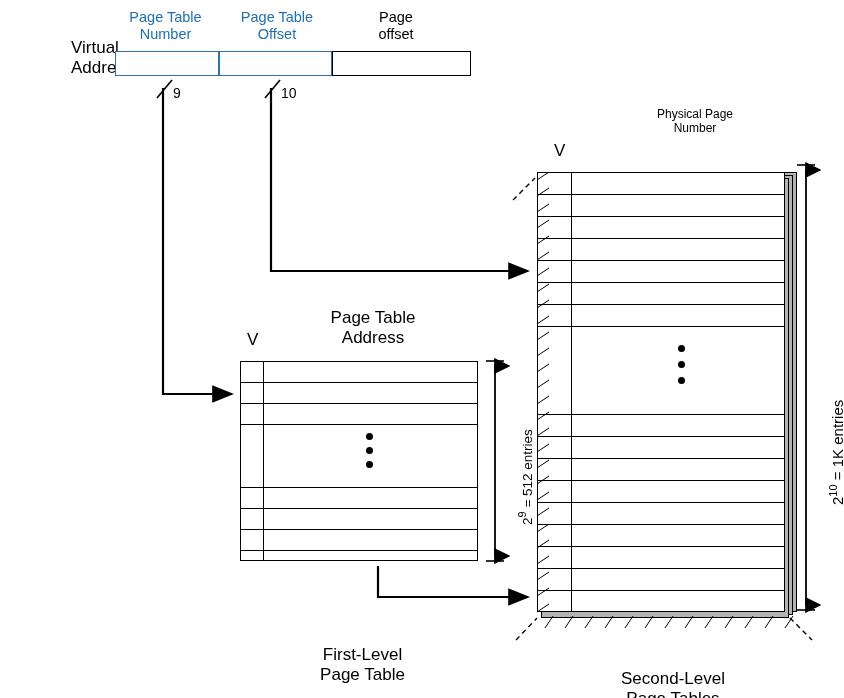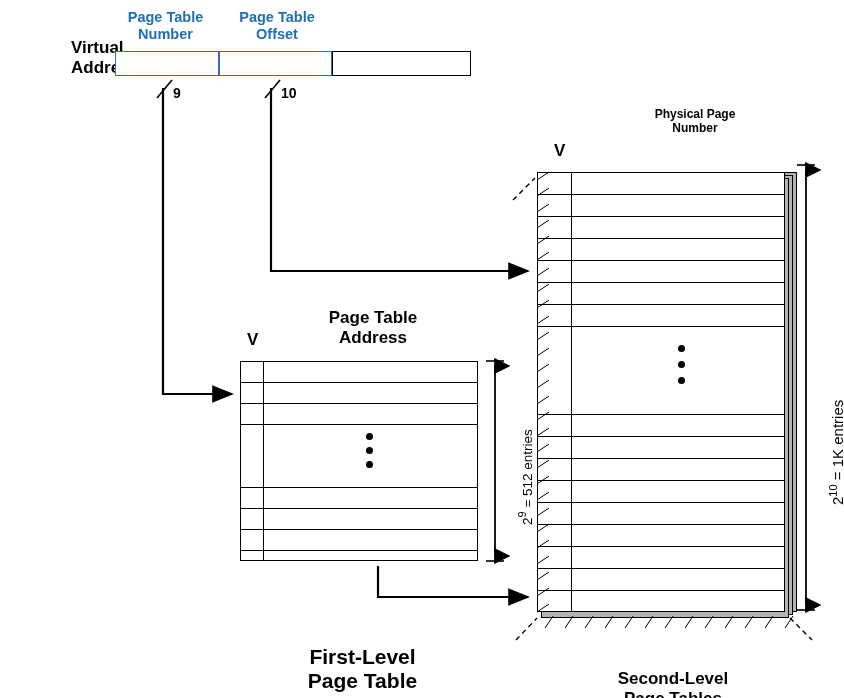"Page Table" .txt { font-weight: bold -> none }
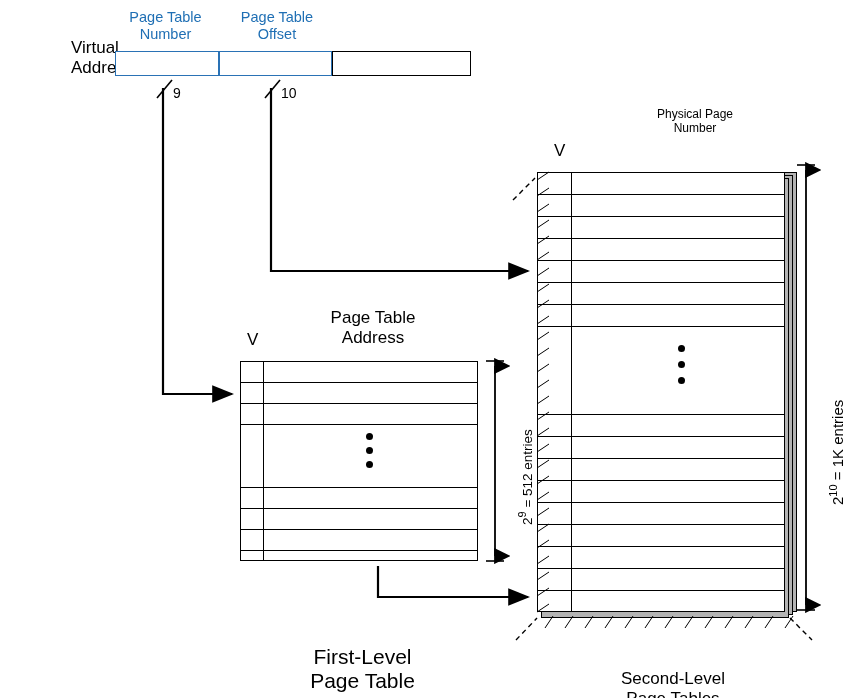"Page" div.txt { html: none -> <div>Page<br>offset</div> }
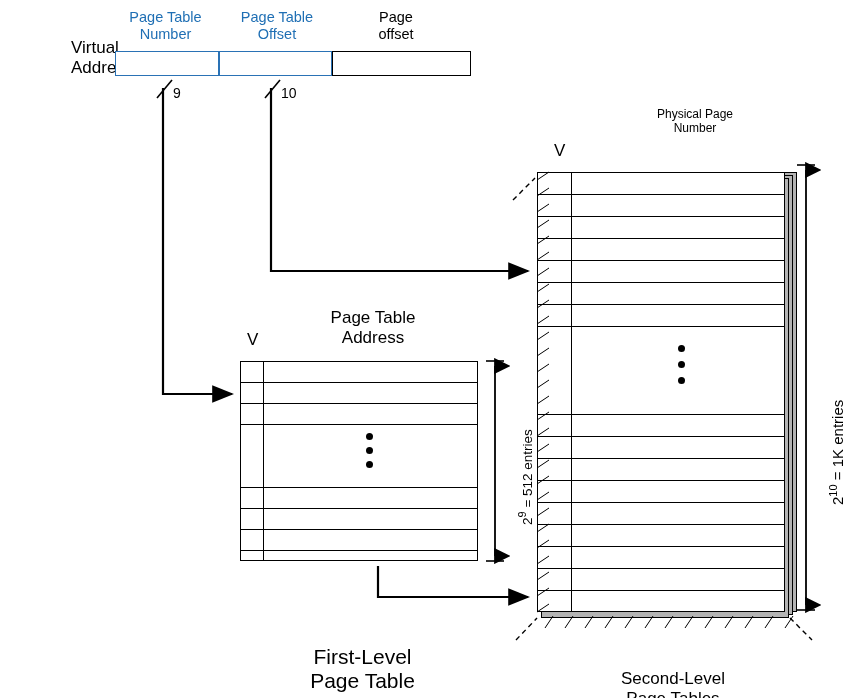"First-Level" div.txt { font-size: 21px -> 17px }
